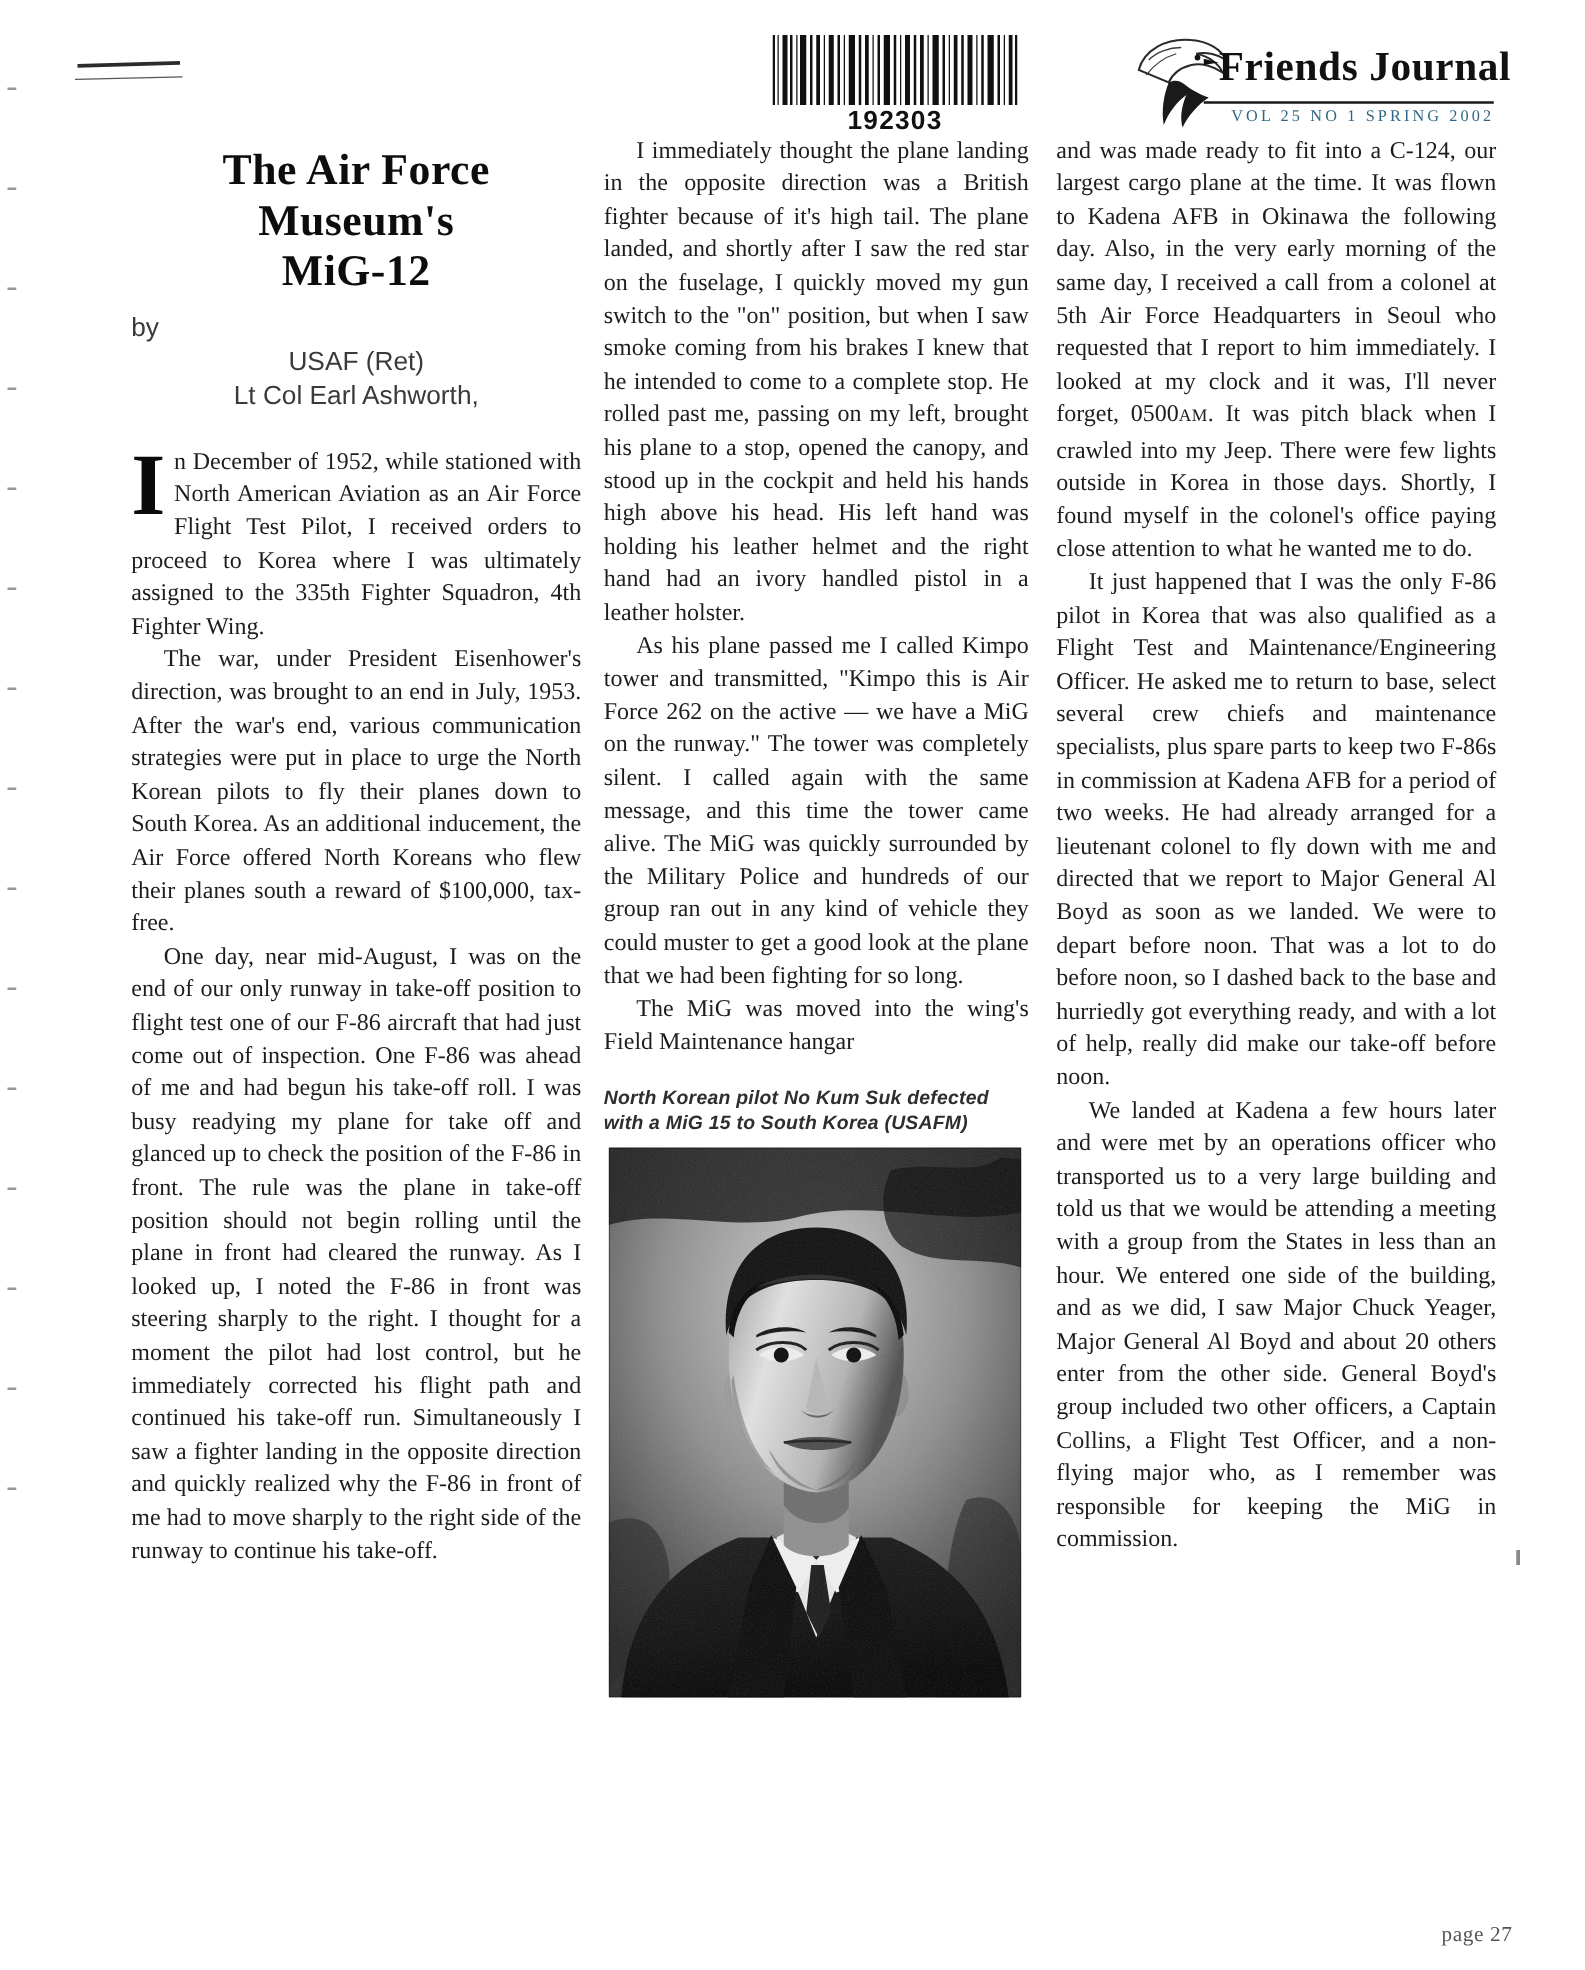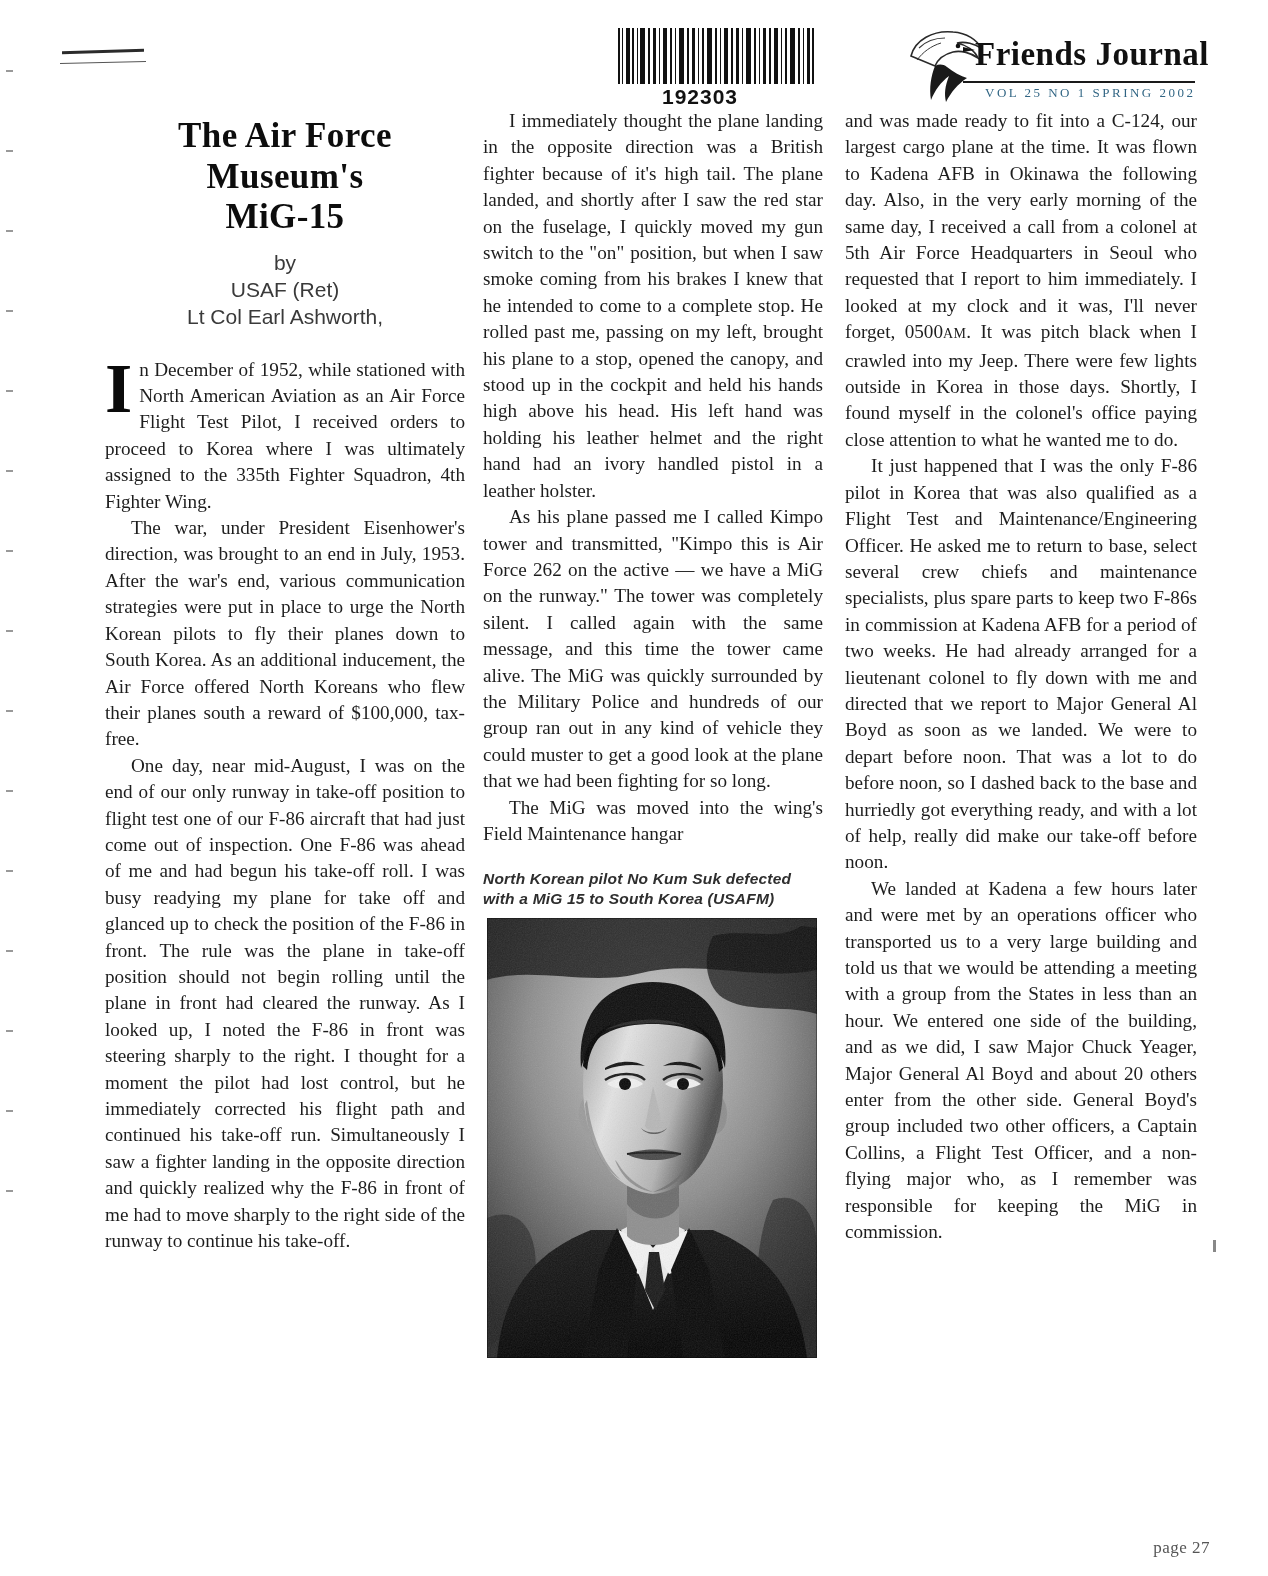"192303" .barcode-wrap { width: 164px -> 196px }
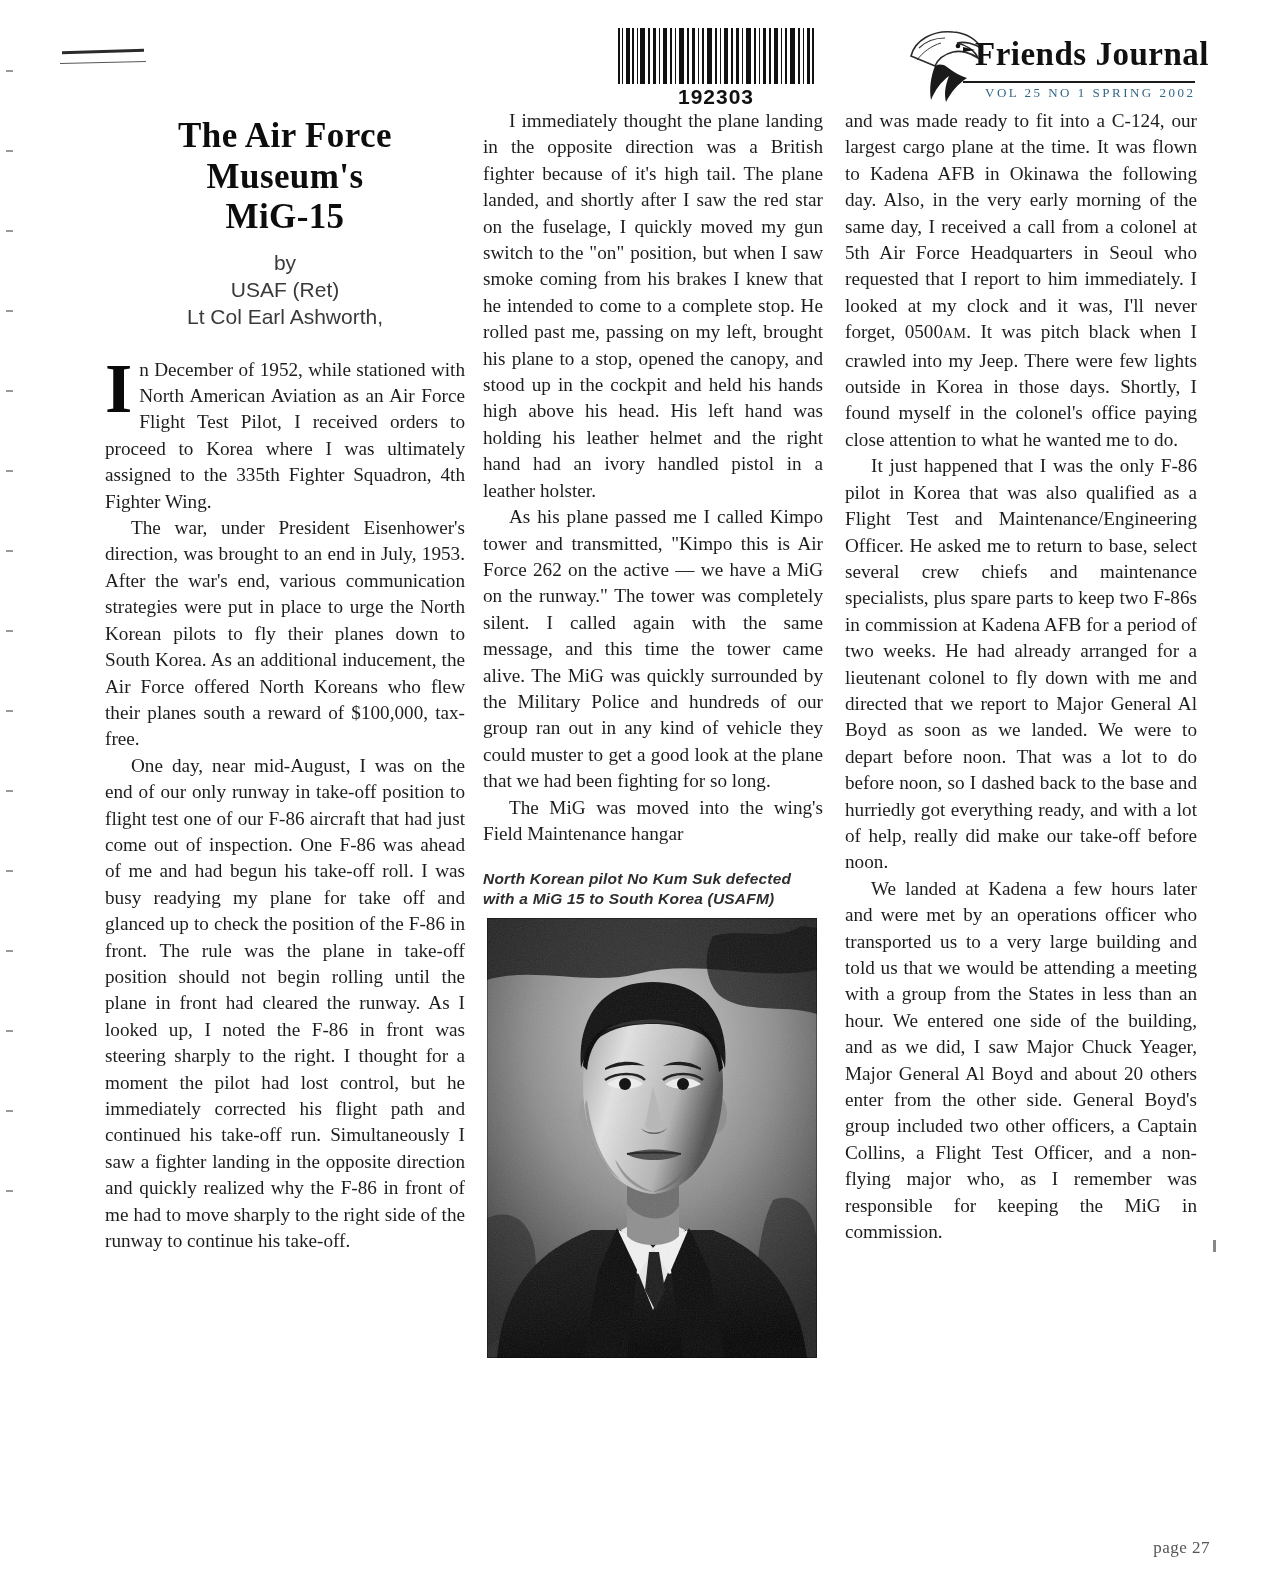"MiG-15" span { text: MiG-15 -> MiG-12 }
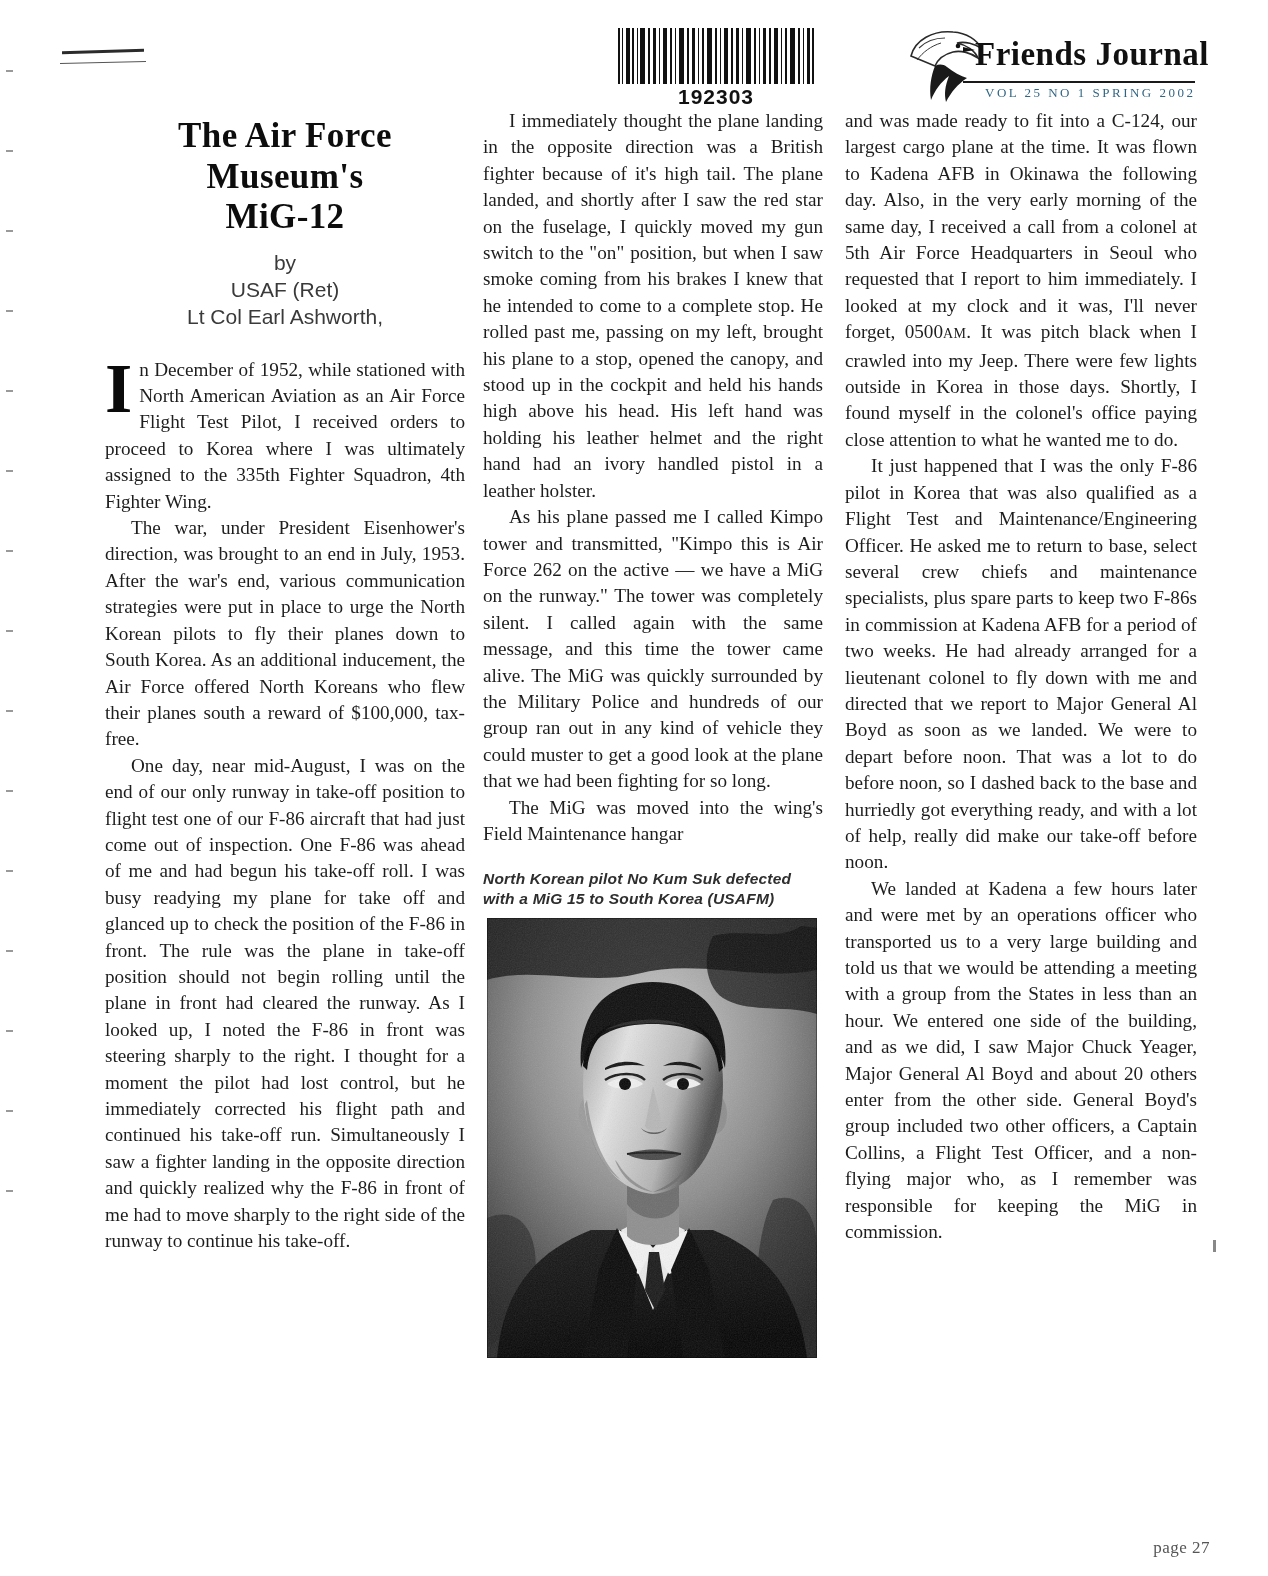"by" .byline-by { text-align: center -> none }
